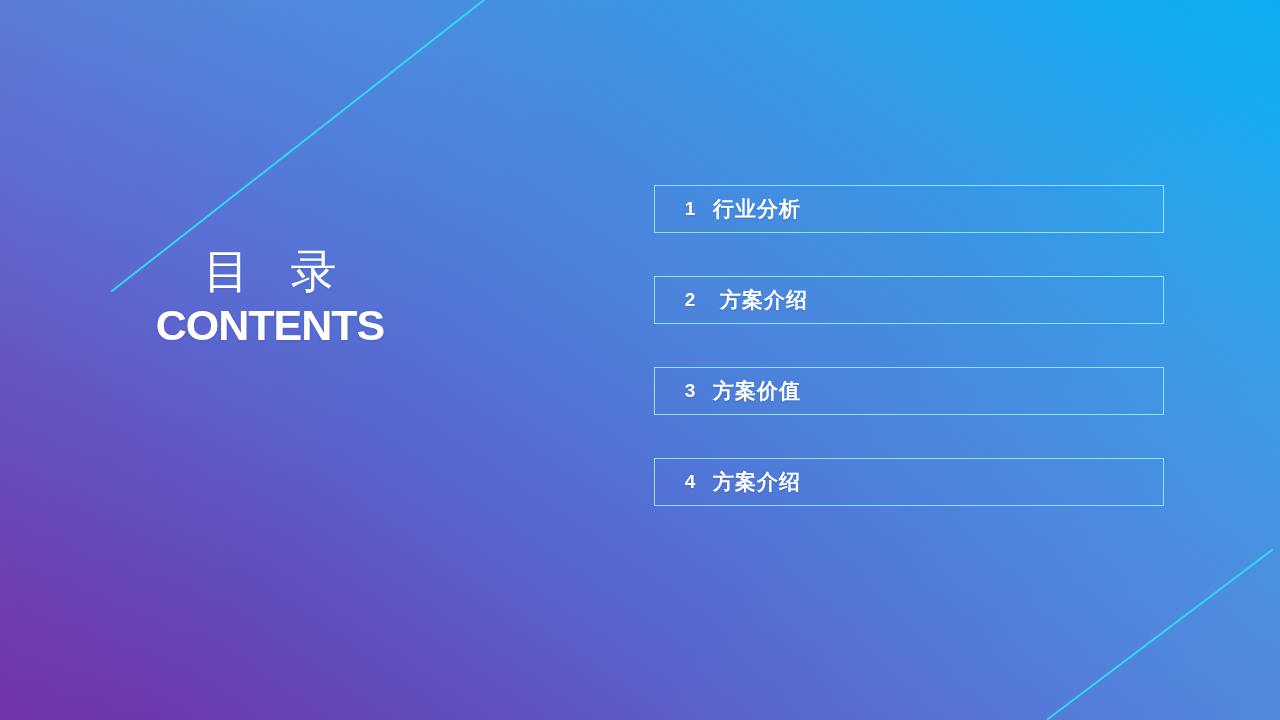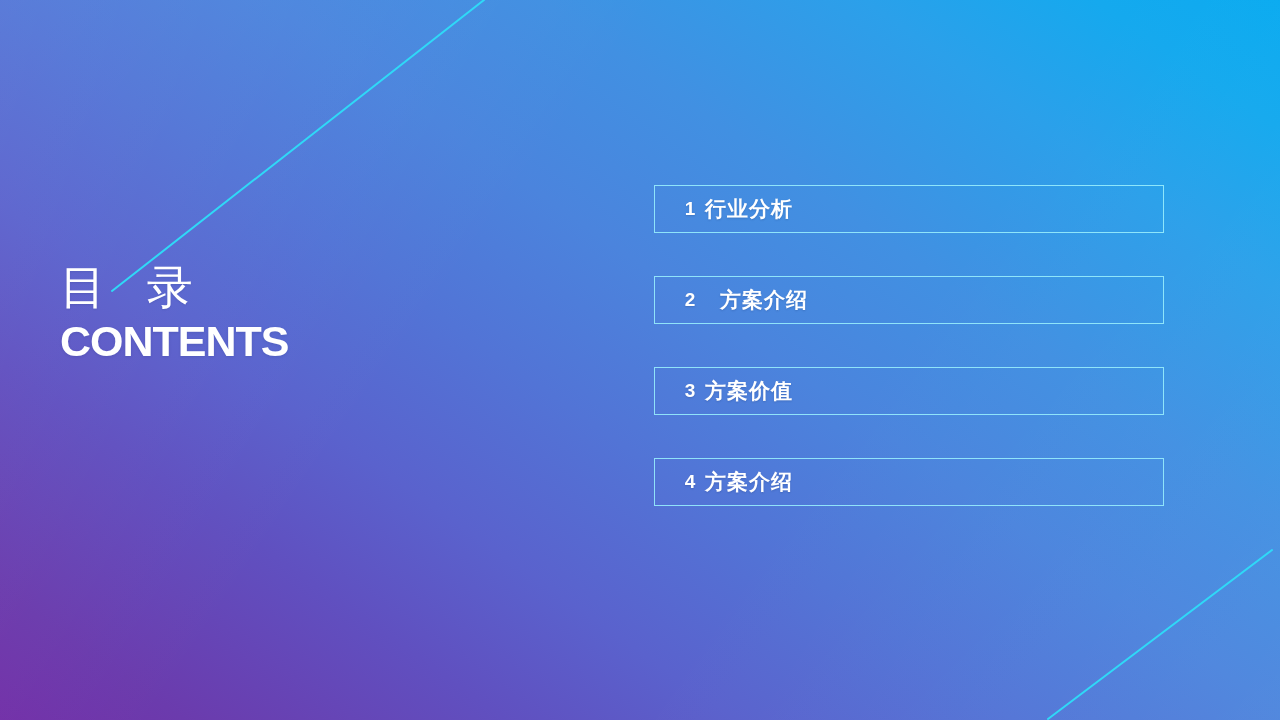"行业分析" .toc-label { margin-left: 8px -> 16px }
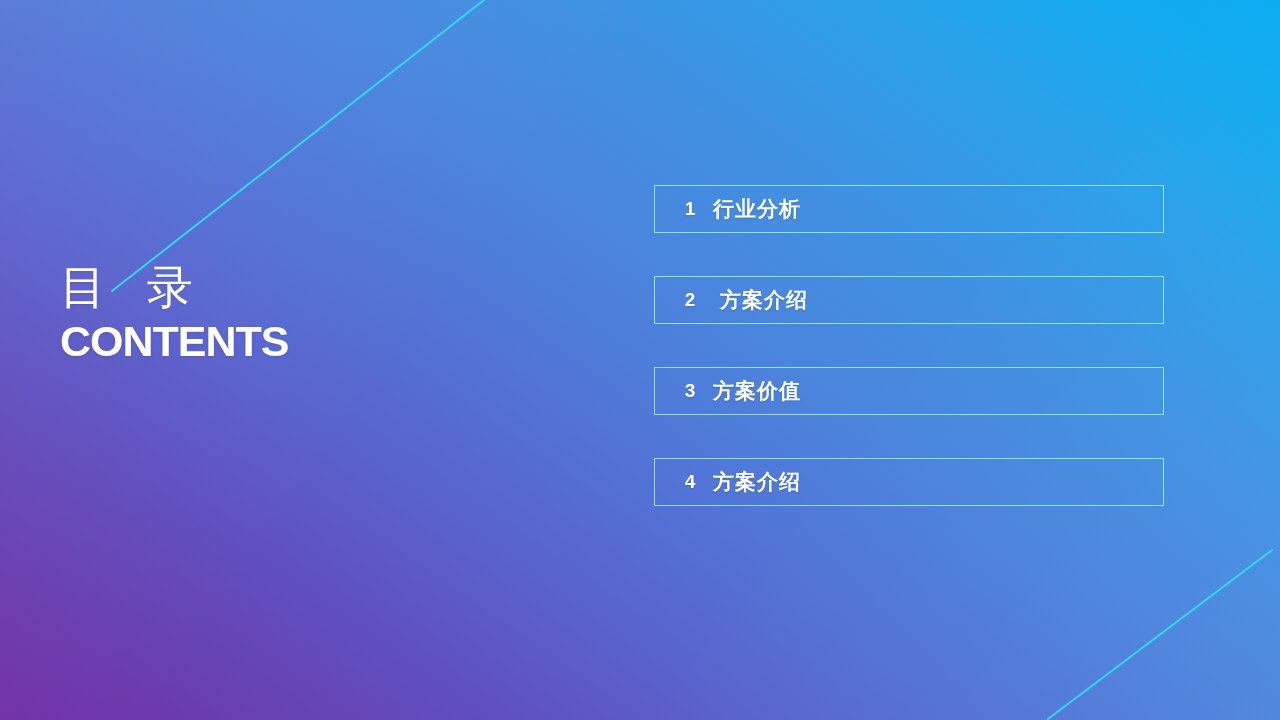"目 录" .title-block { text-align: left -> center; top: 262px -> 246px }
